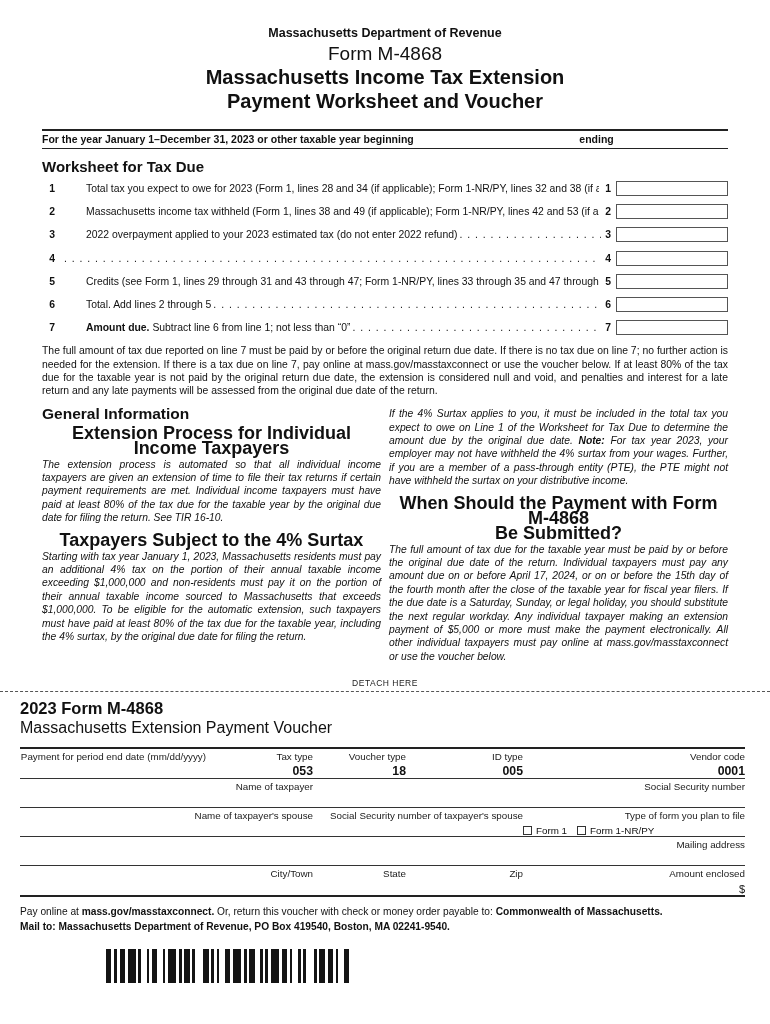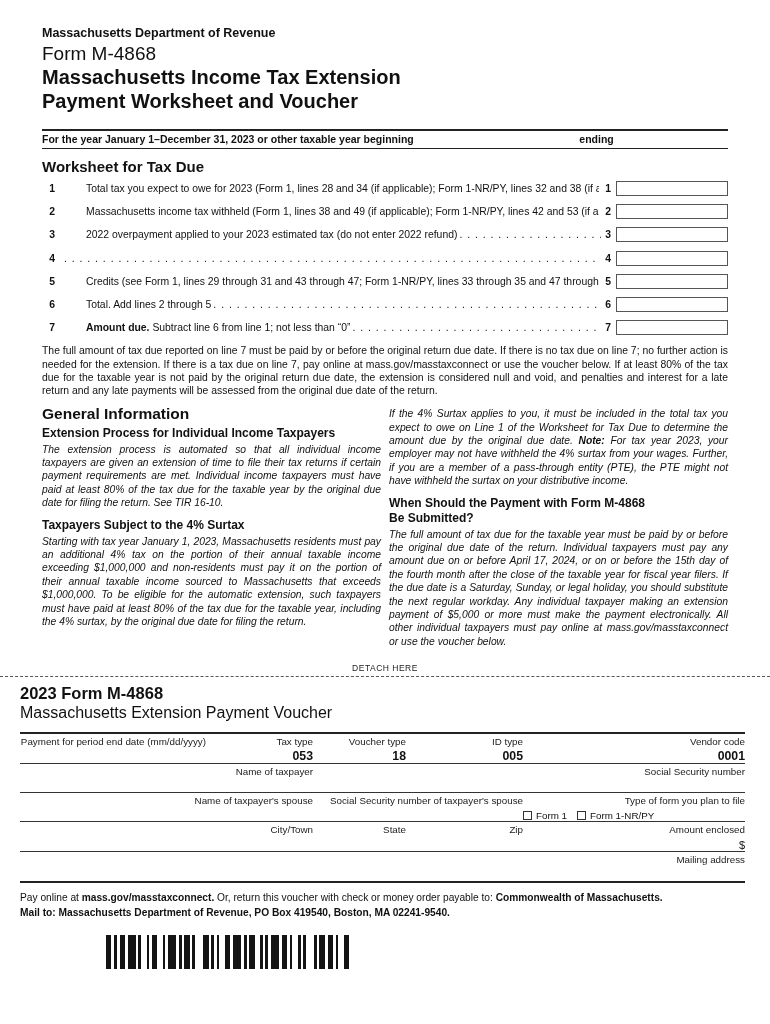"Massachusetts Department of Revenue" .form-header { text-align: none -> center }
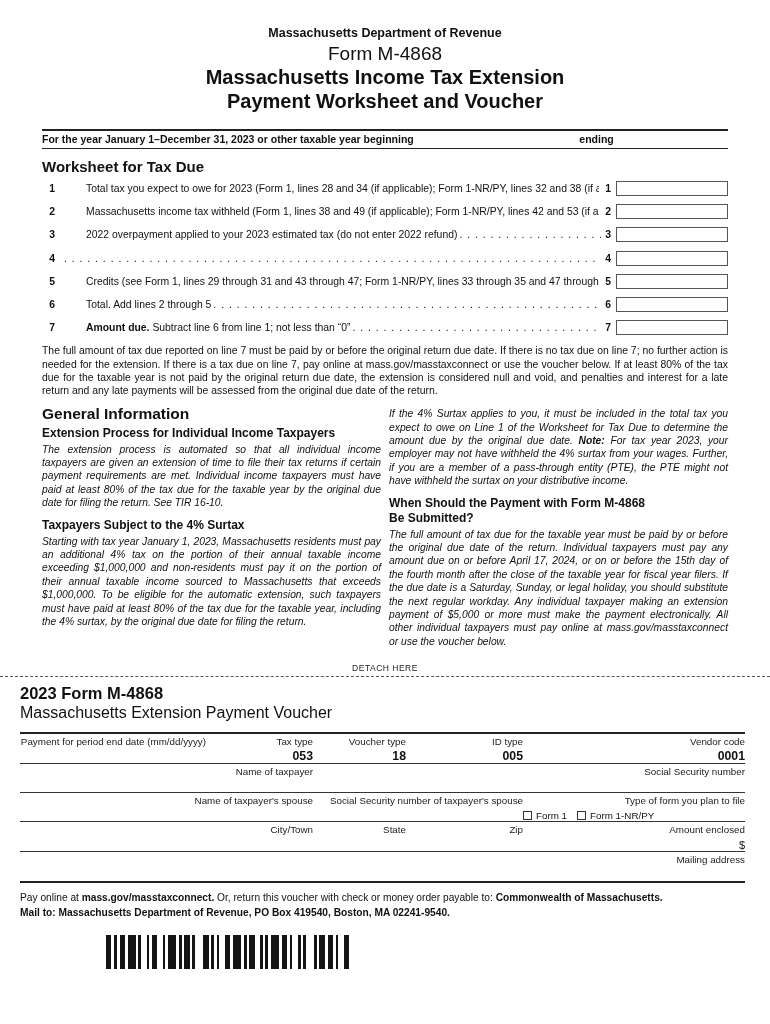"Extension Process for Individual Income" .gi-h3 { font-size: 12px -> 18px; text-align: left -> center }
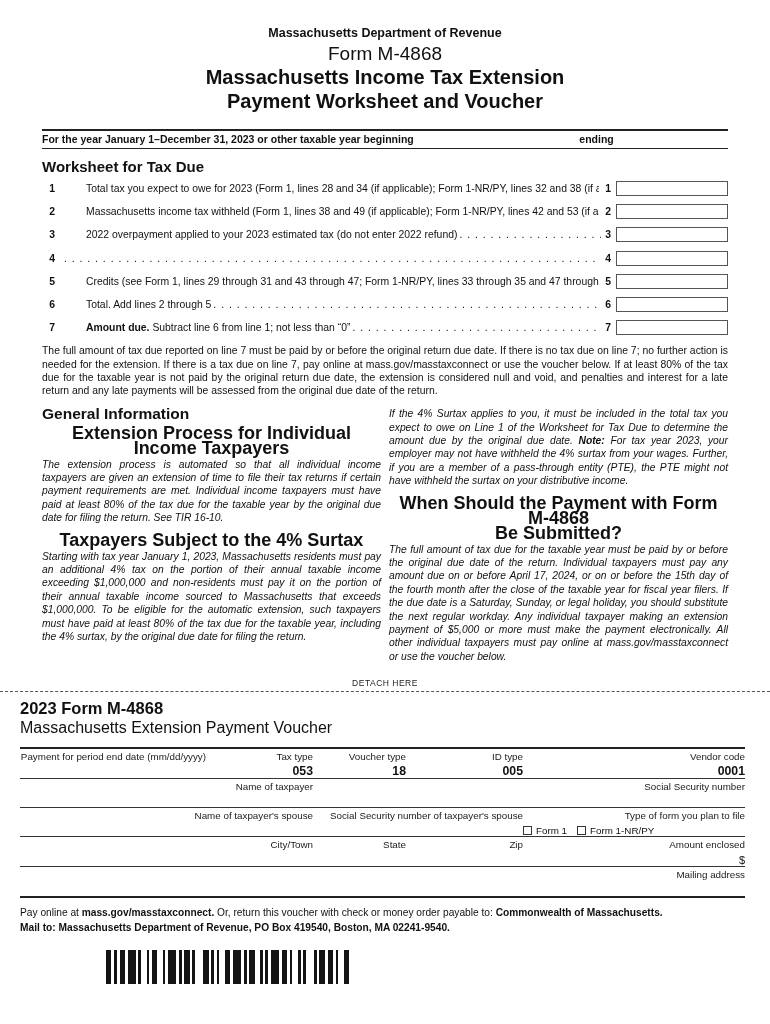"City/Town" div.v-row { order: before "Mailing address" -> after "Mailing address" }
